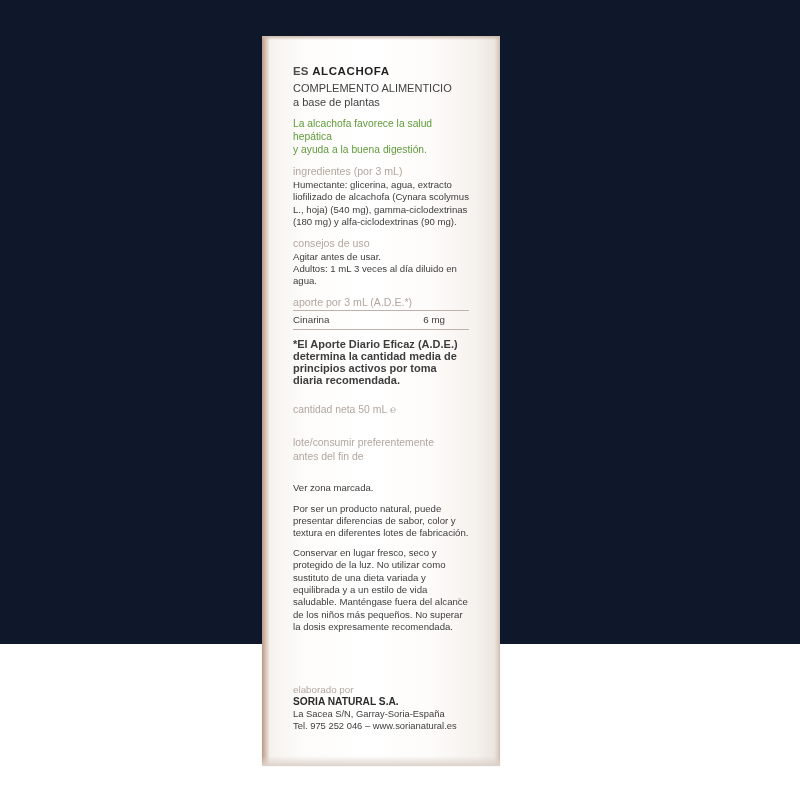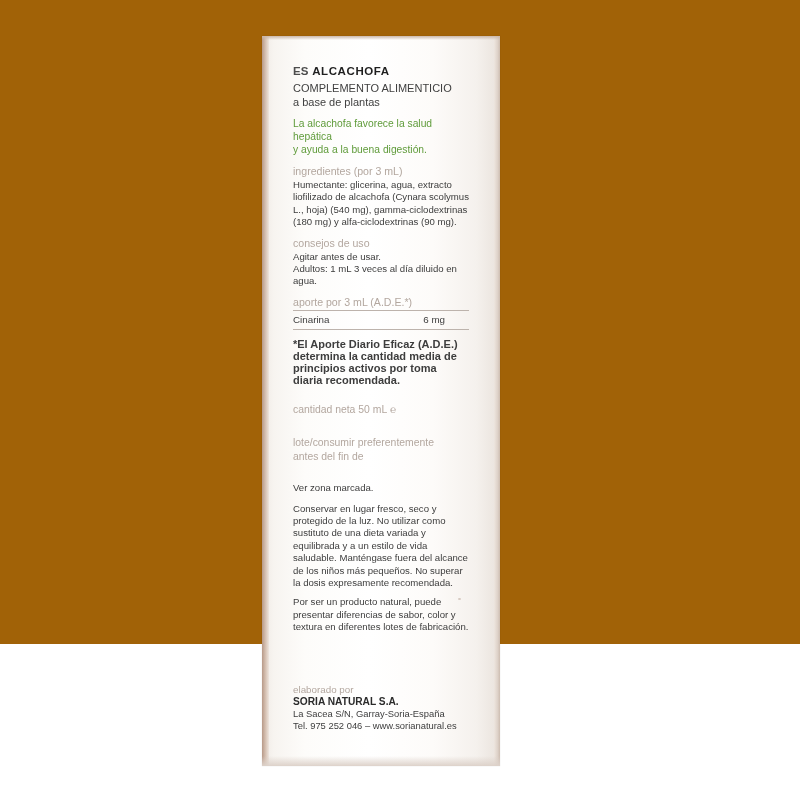"ES ALCACHOFA" #scene { background: #a16207 -> #0f172a }
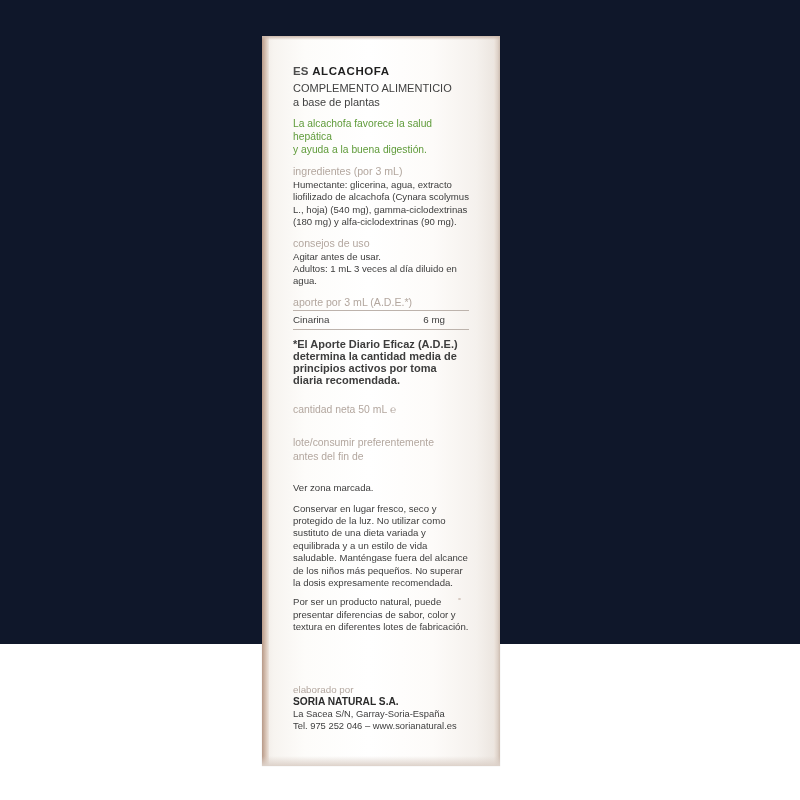"Conservar en lugar fresco, seco" div.para { order: before "Por ser un producto natural," -> after "Por ser un producto natural," }
